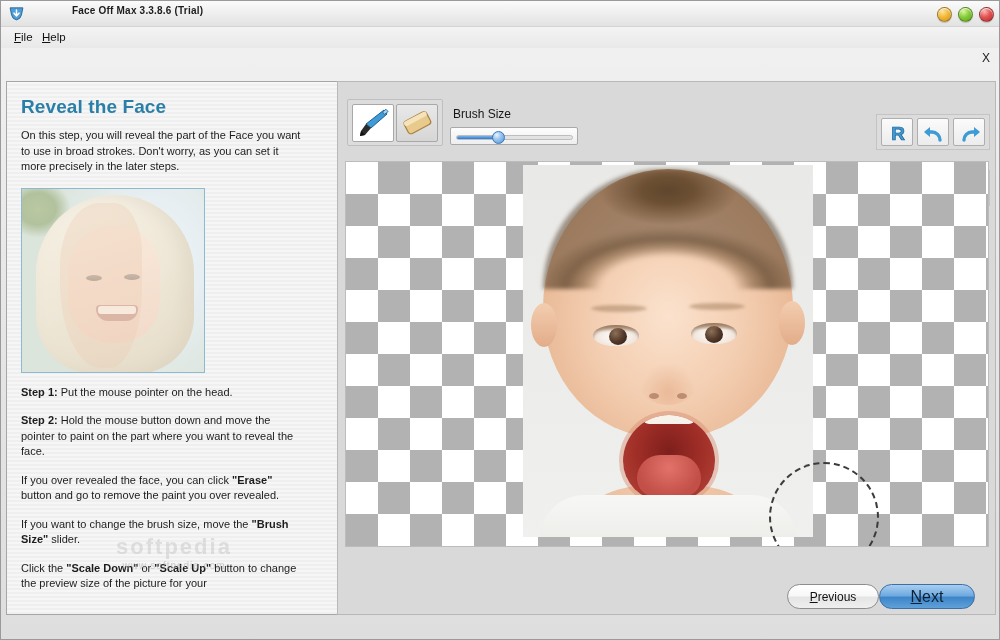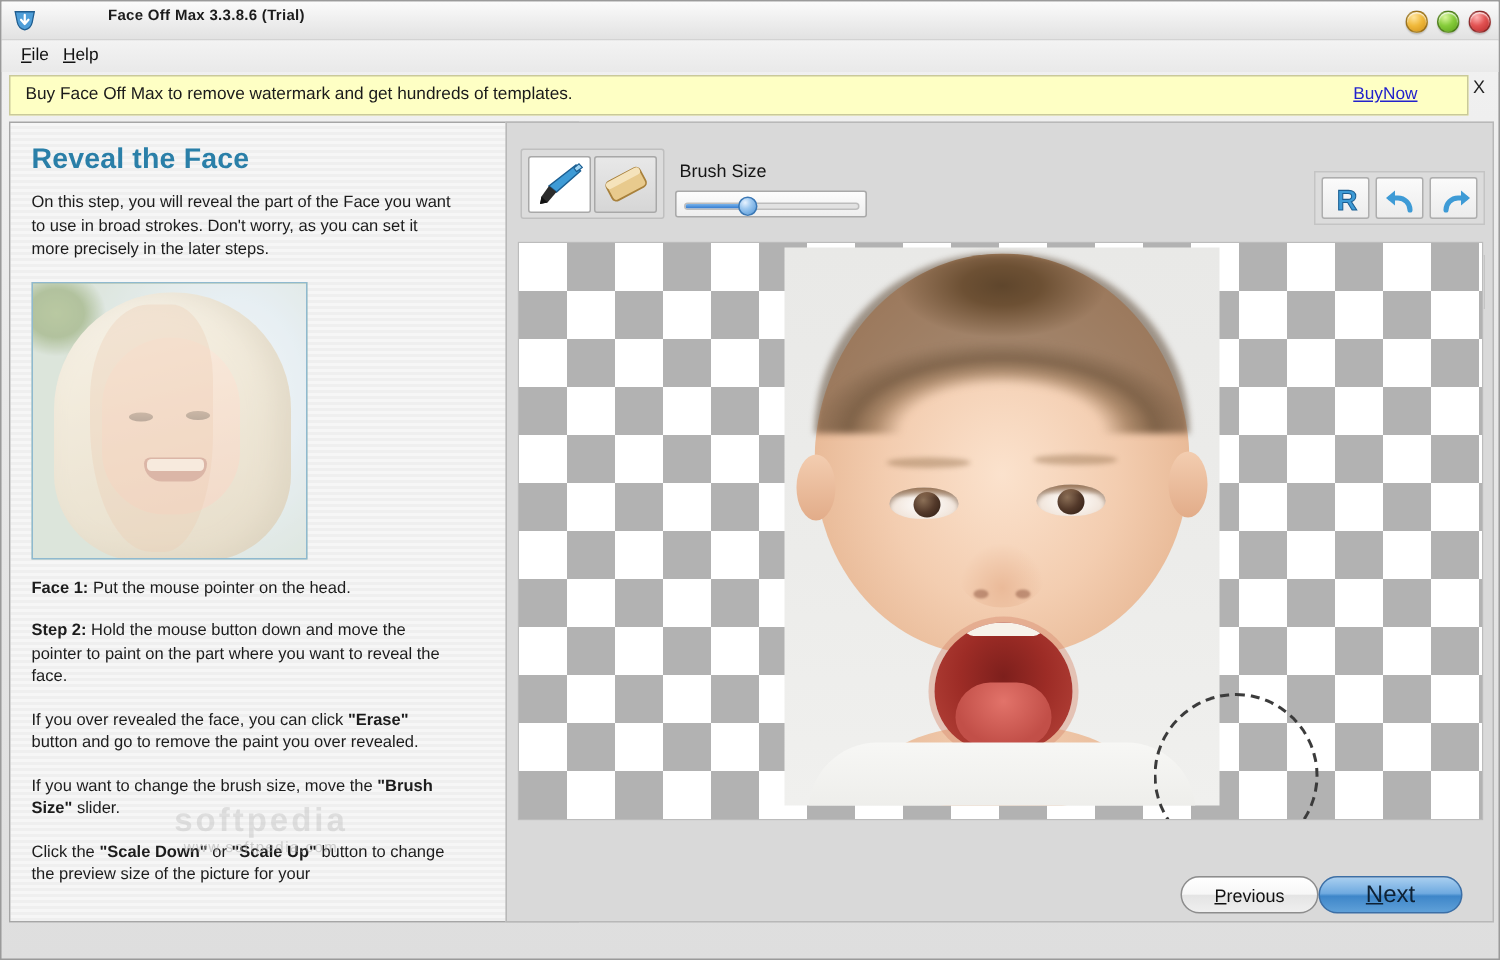"Buy Face Off Max to" div { html: <div> <div>Buy Face Off Max to remove watermark and get hundreds of templates.</div> <div>BuyNow</div> </div> -> none }
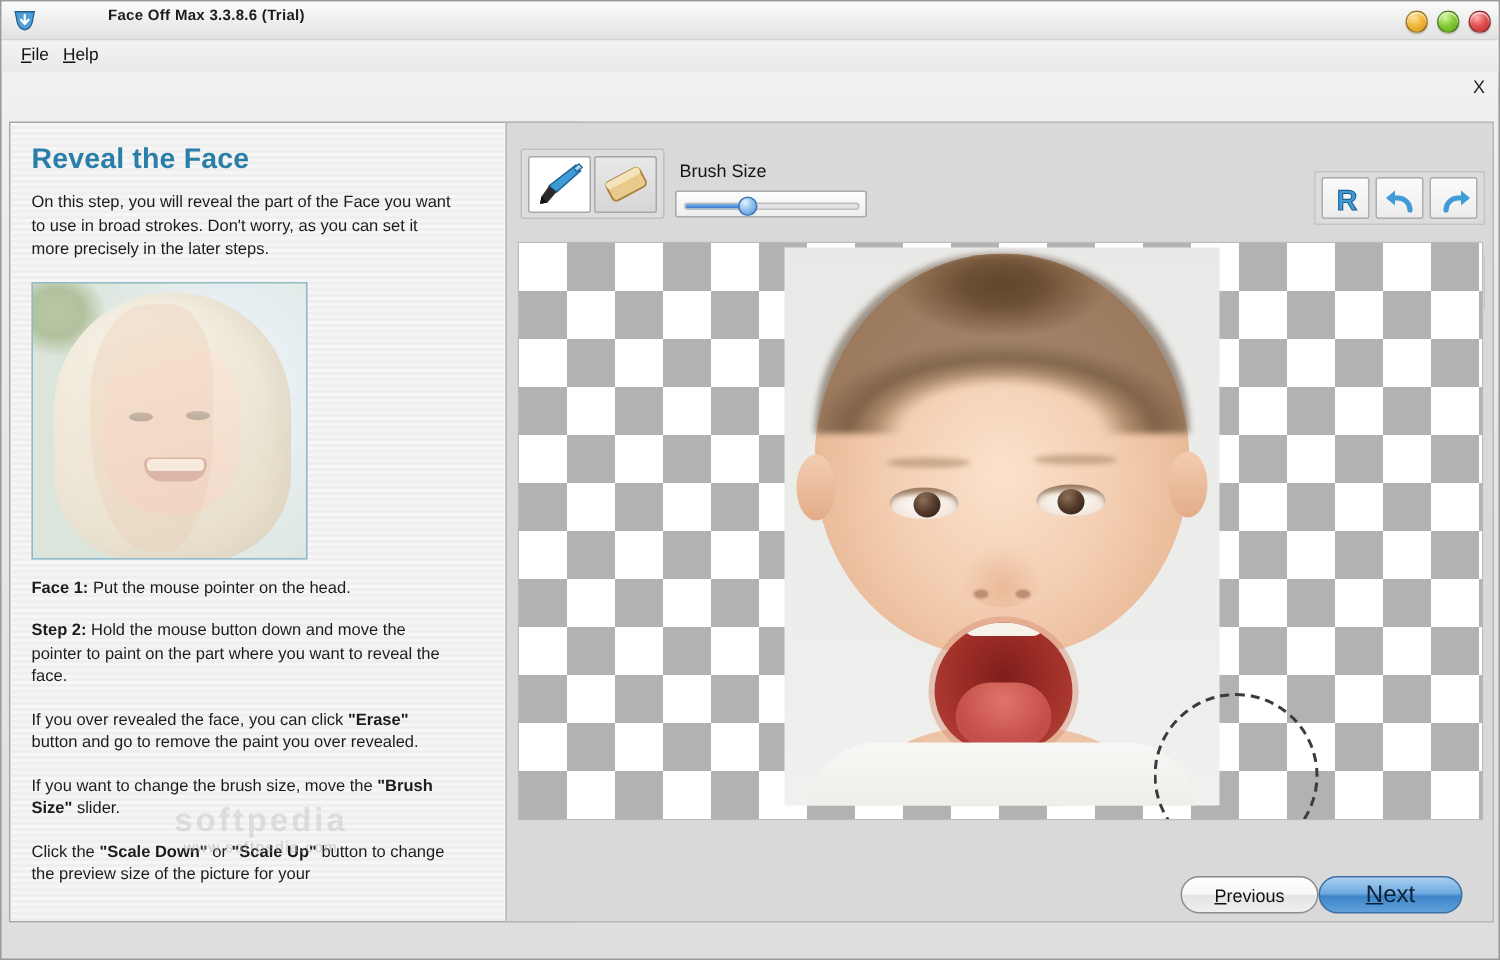"Face 1:" b { text: Face -> Step }
